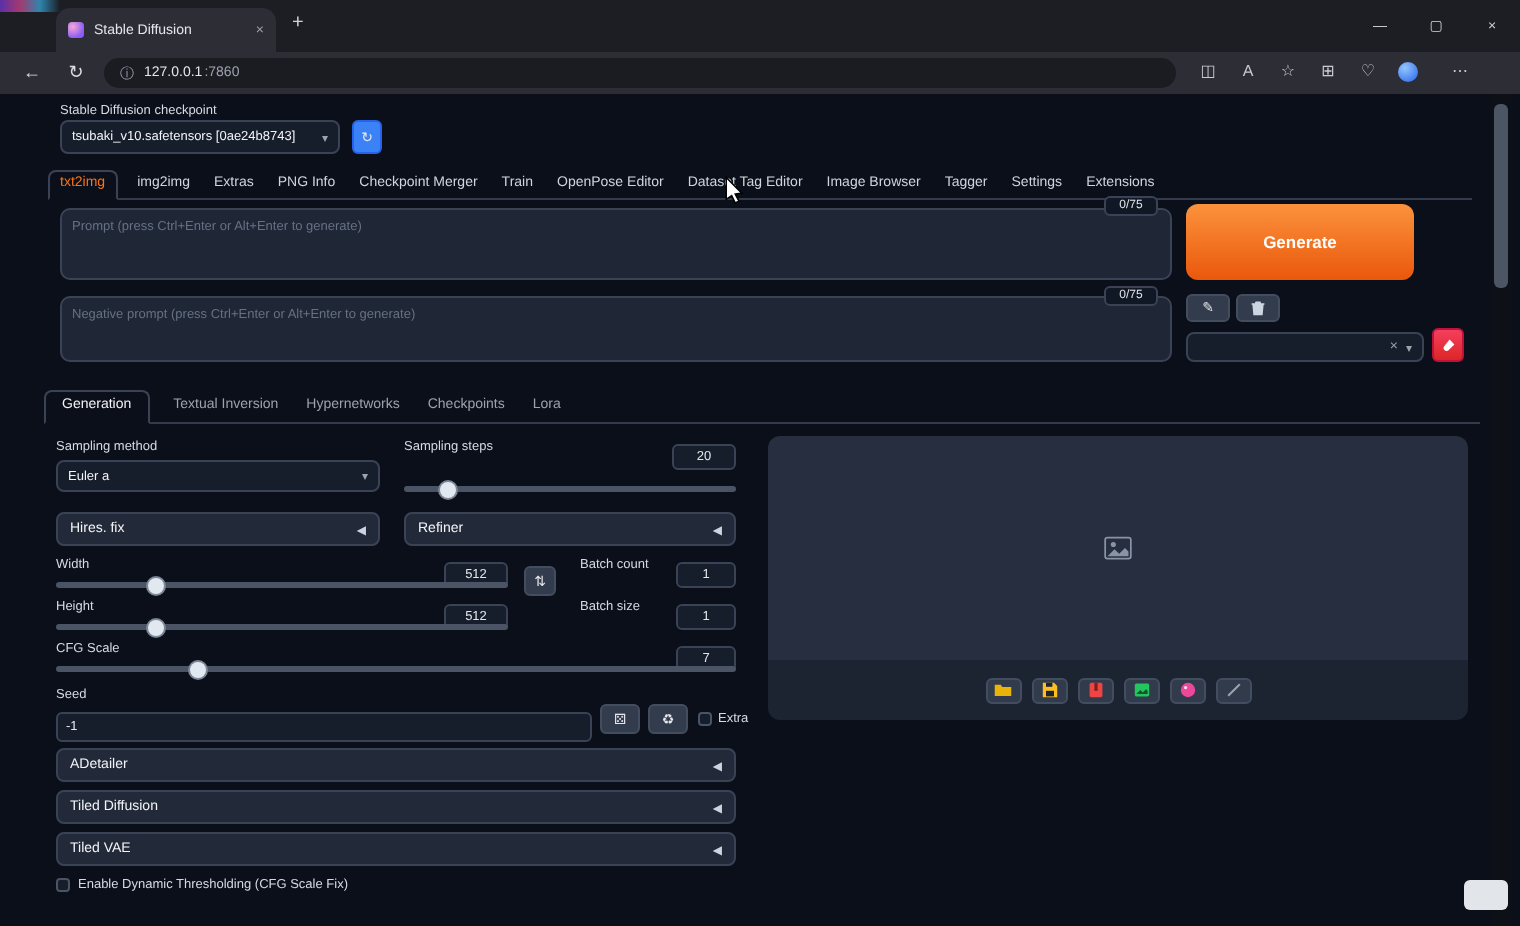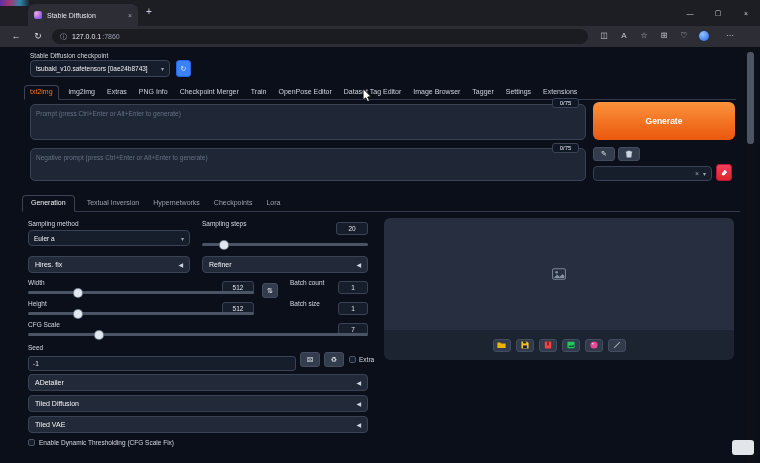"Generate" div.abs { width: 142px -> 114px }
